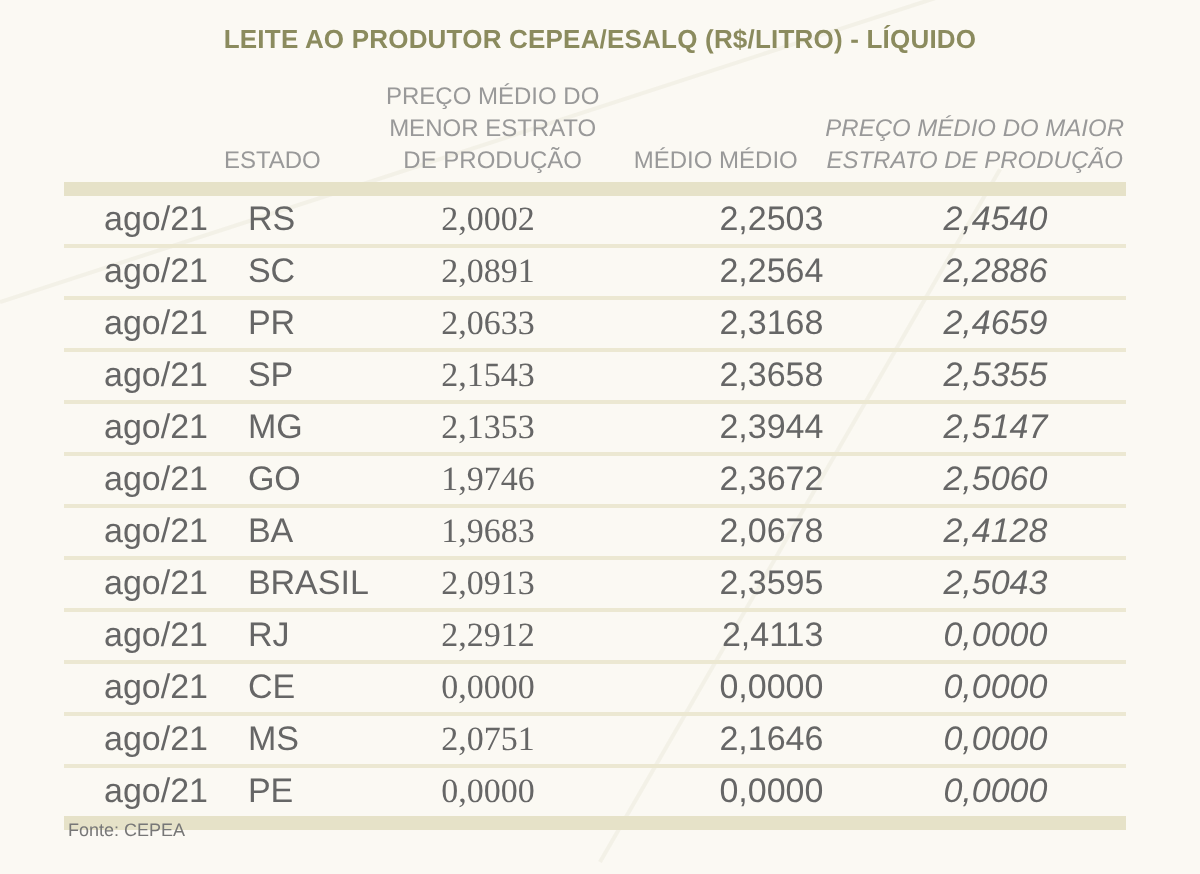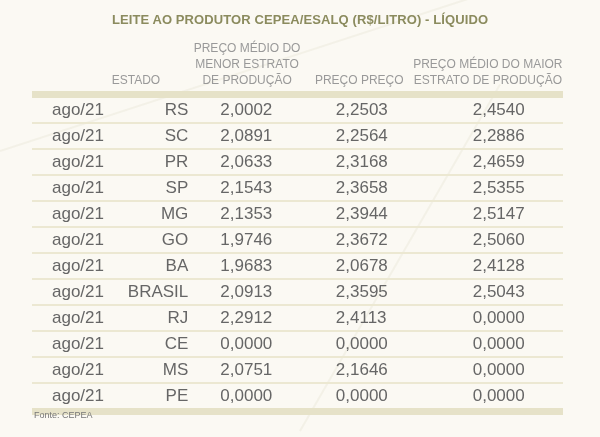"PREÇO MÉDIO DO MAIOR ESTRATO" .c-max { font-style: none -> italic }
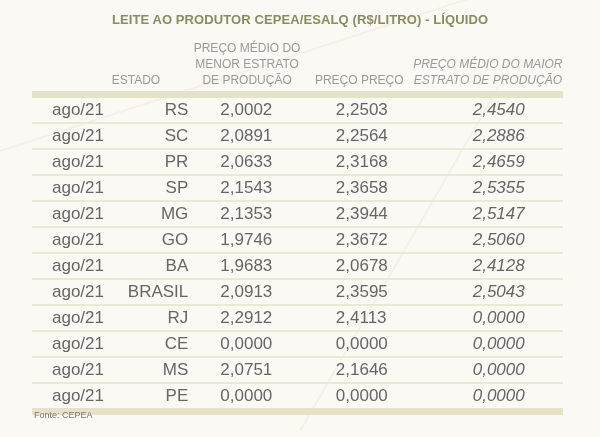"PREÇO PREÇO" th.c-avg { text: PREÇO PREÇO -> MÉDIO MÉDIO }
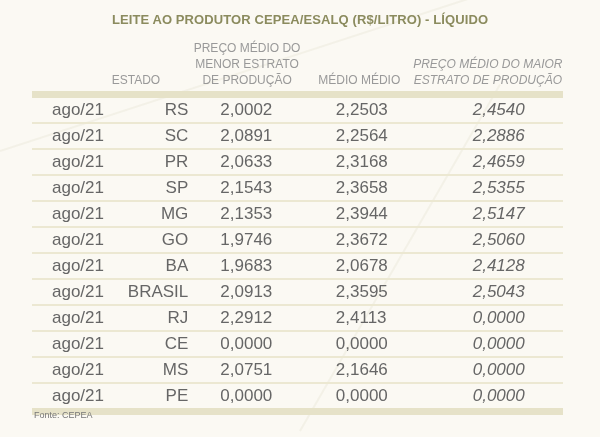"RS" td.c-state { text-align: right -> none }
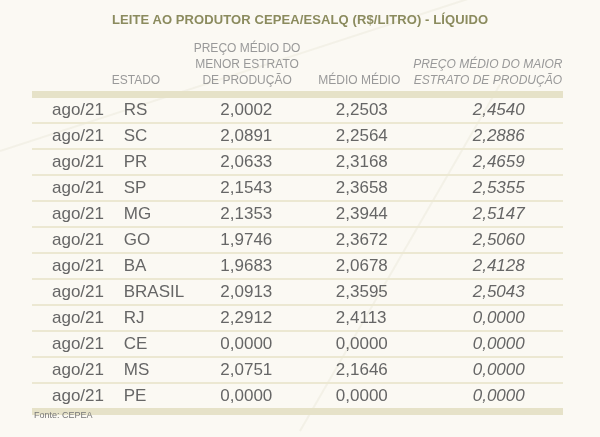"2,0002" td.c-min { font-family: none -> Liberation Serif, serif }
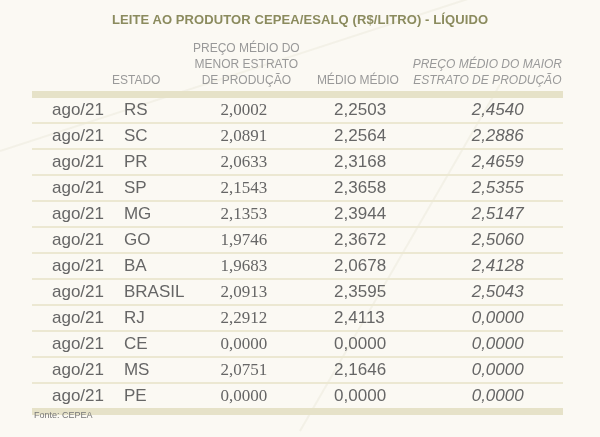"2,2503" .c-avg { text-align: none -> right }
